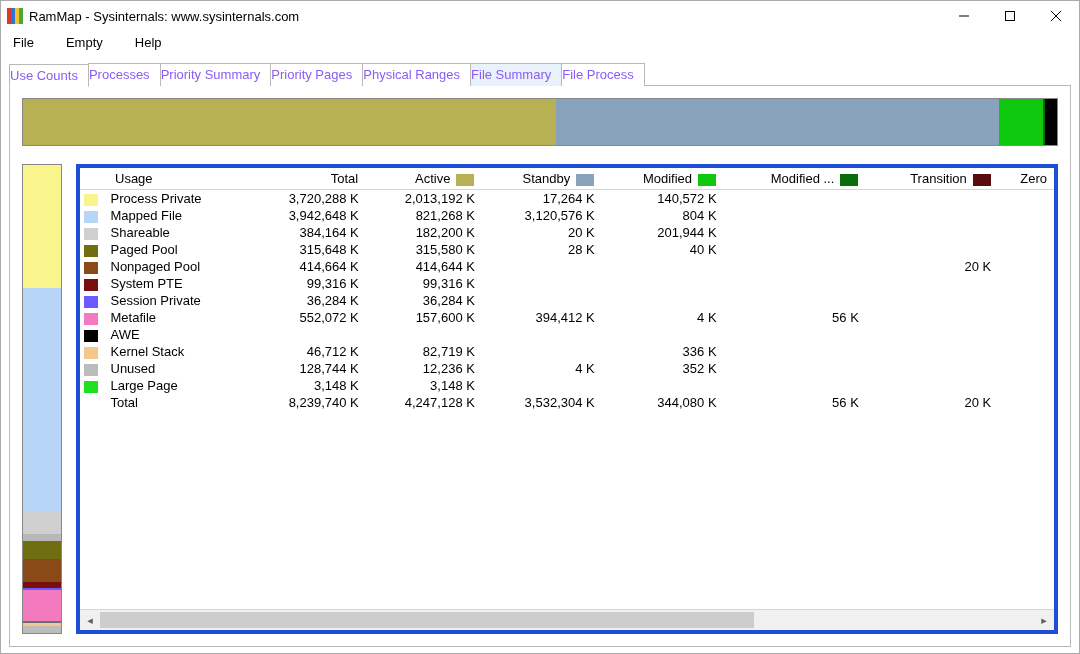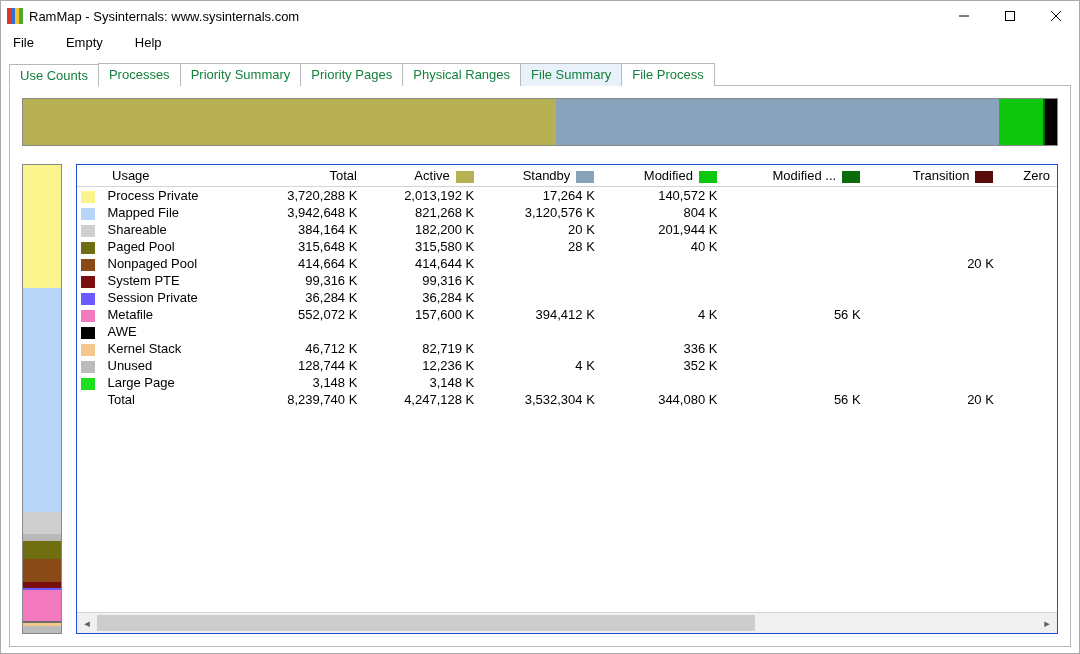"Use Counts" .tab { color: #15803d -> #8b5cf6; padding: 3px 10px 3px 10px -> 3px 10px 3px 0 }
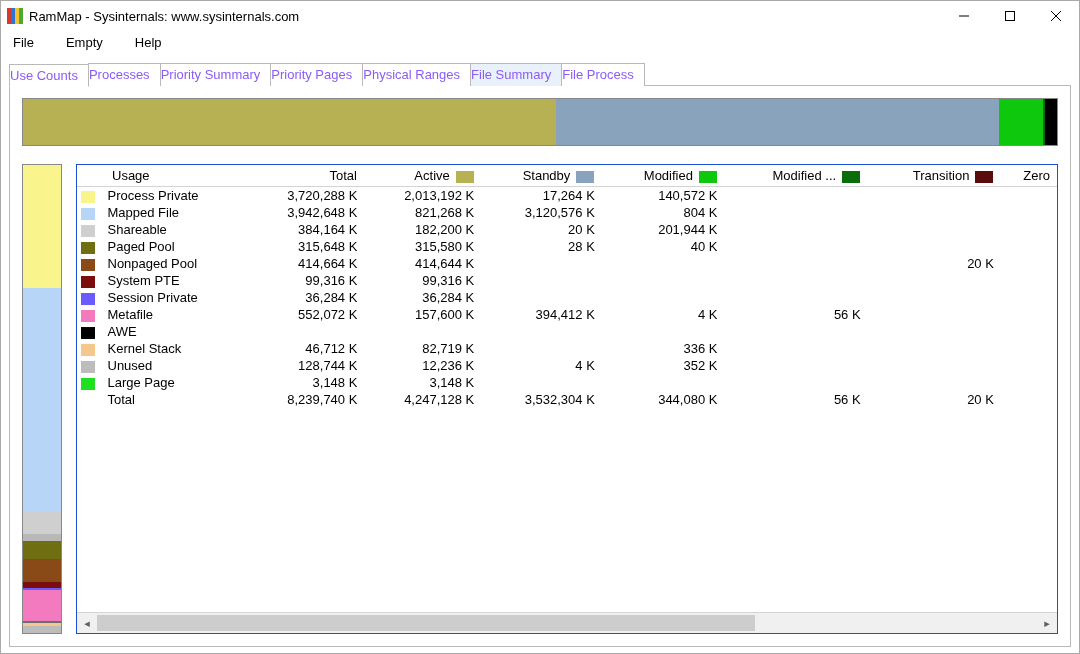"Usage" .grid-wrap { border: 1px solid #1d4ed8 -> 4px solid #1d4ed8 }
